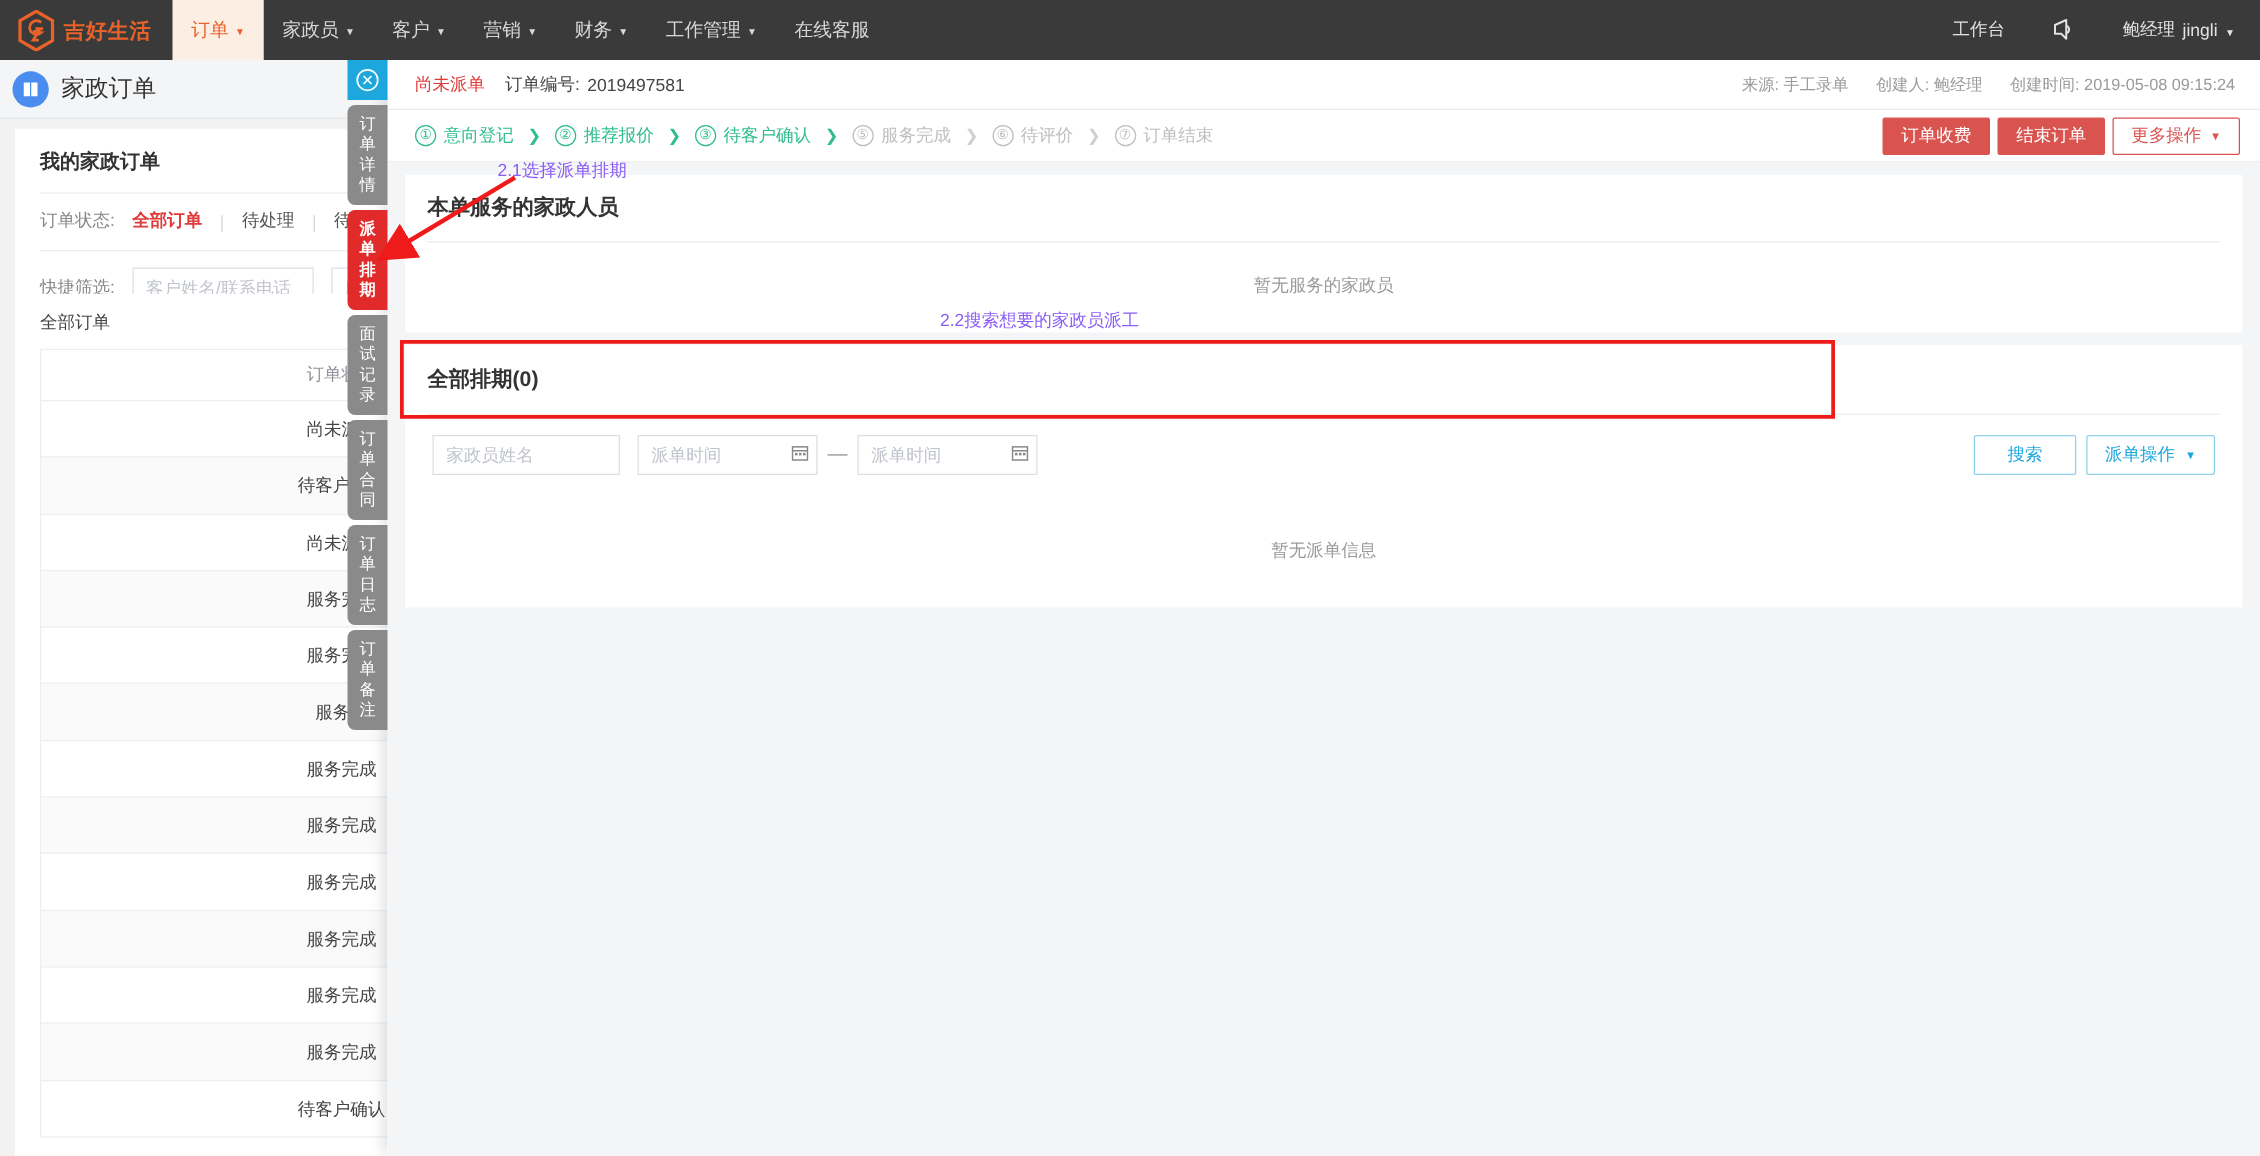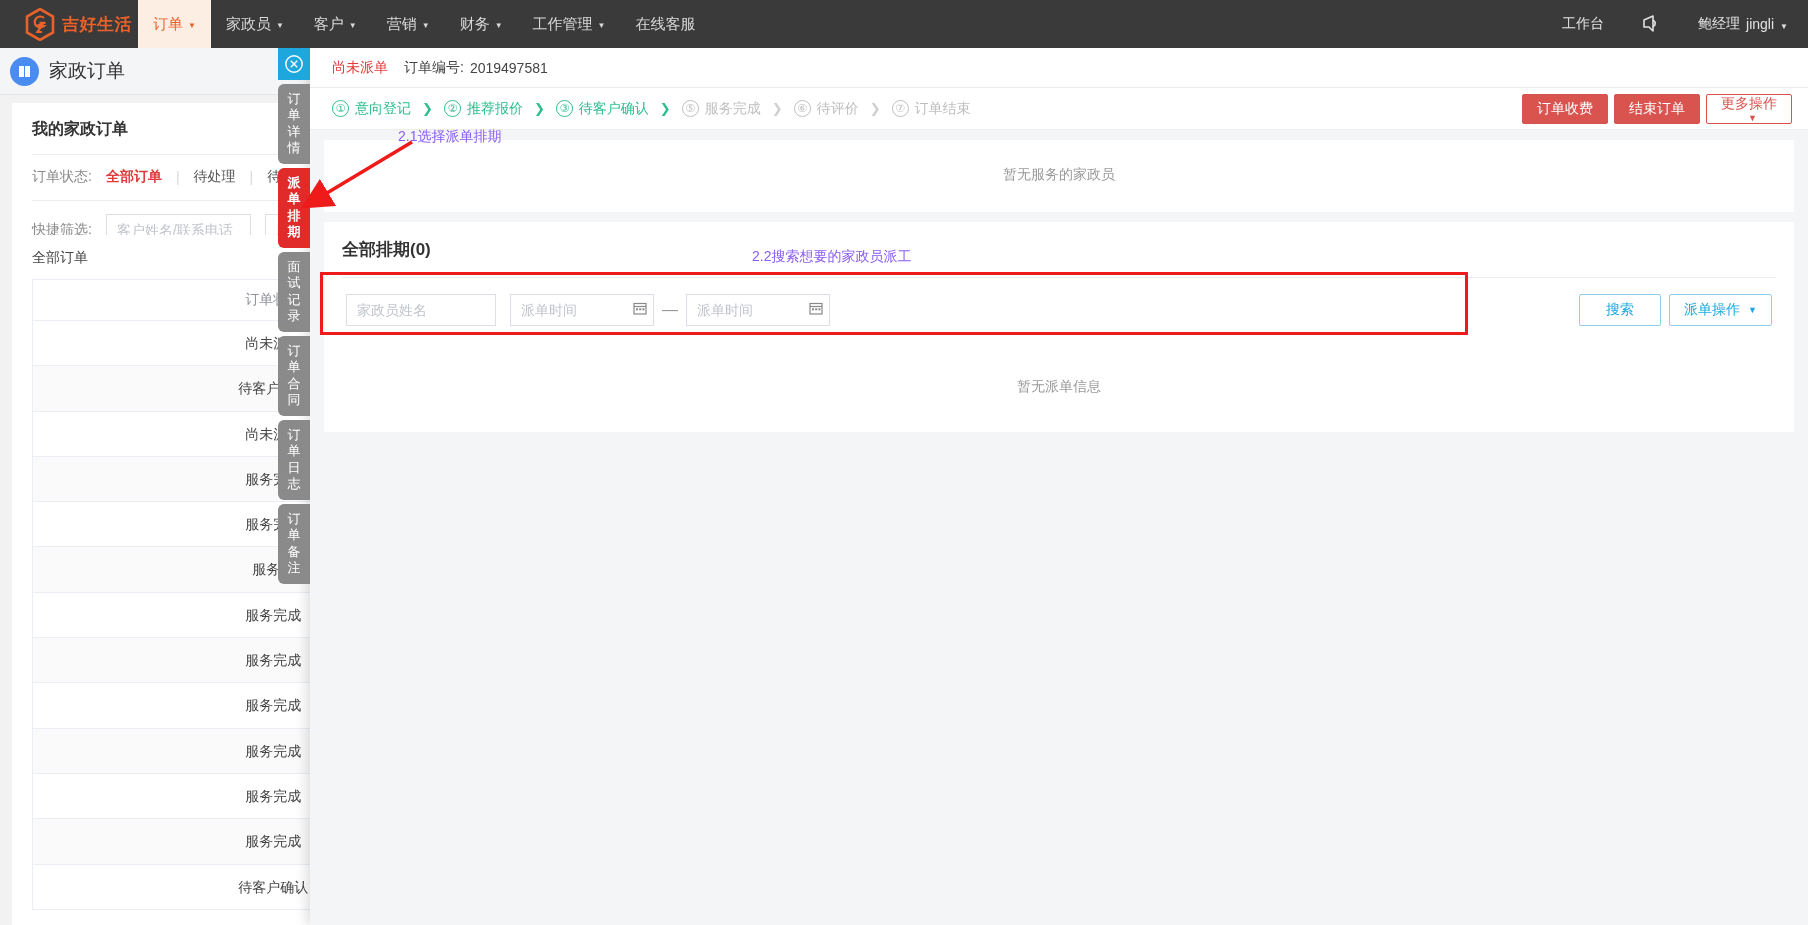"吉好生活" .brand { padding-left: 25px -> 14px }
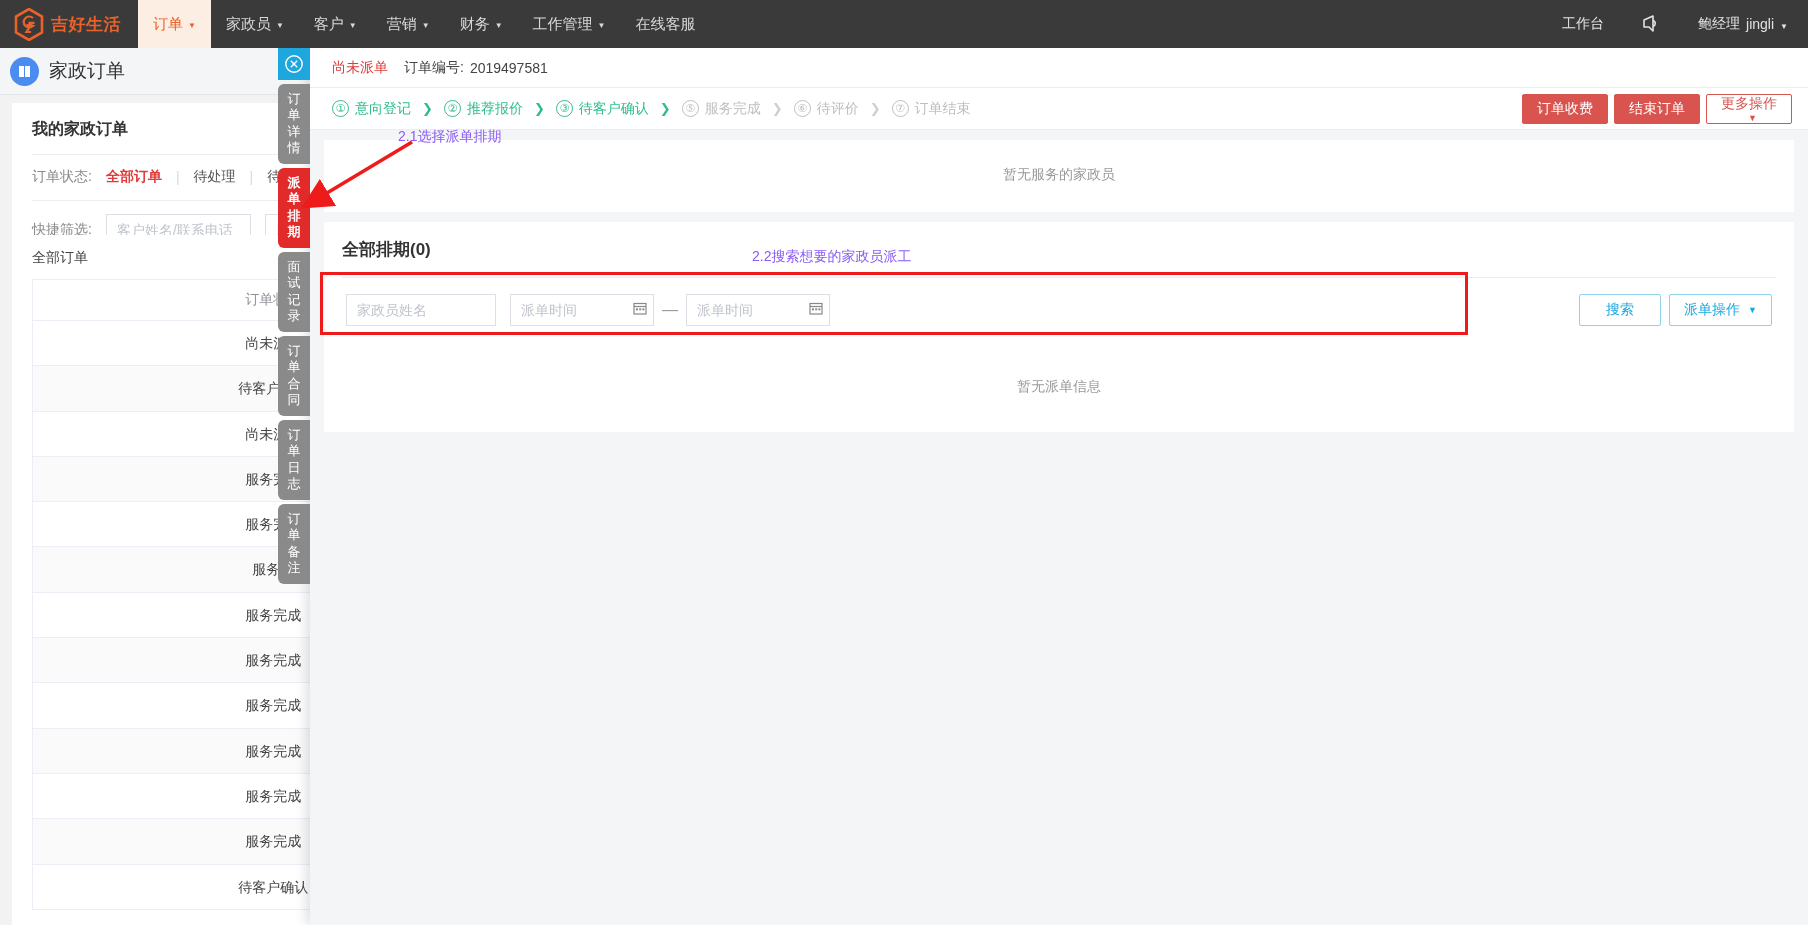"来源: 手工录单" div.mh-right { html: none -> <div> <span>来源: 手工录单</span> <span>创建人: 鲍经理</span> <span>创建时间: 2019-05-08 09:15:24</span> </div> }
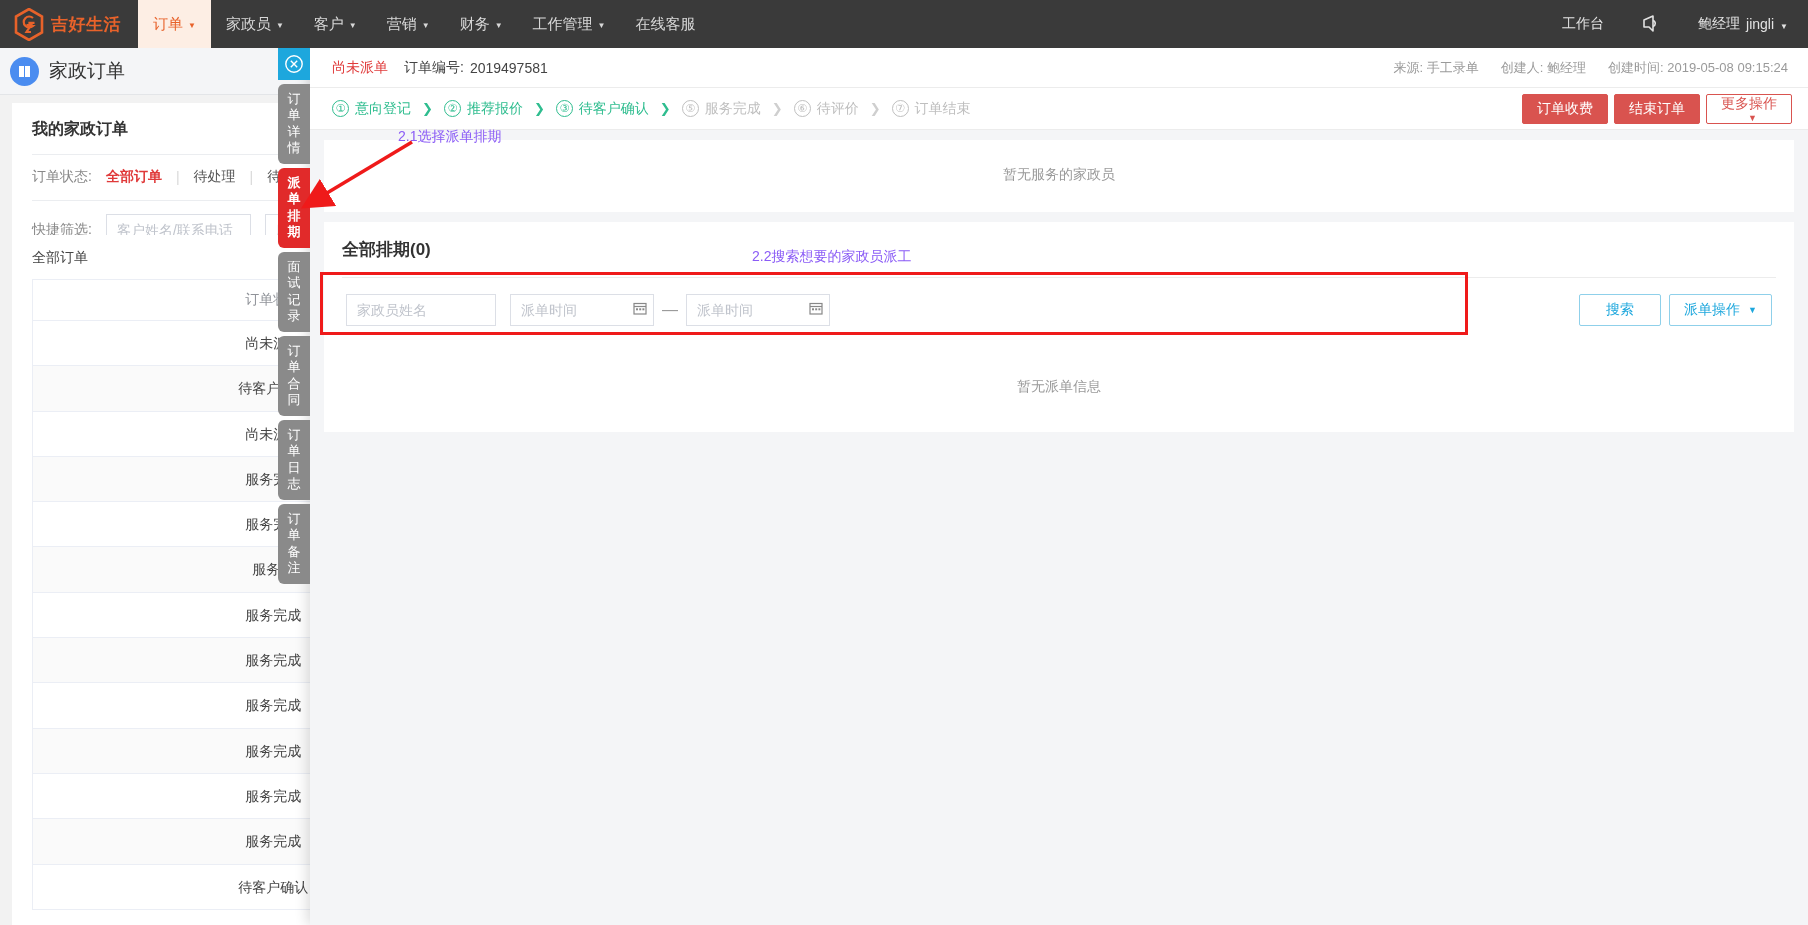"更多操作" .btn-red-o { flex-direction: column -> none }
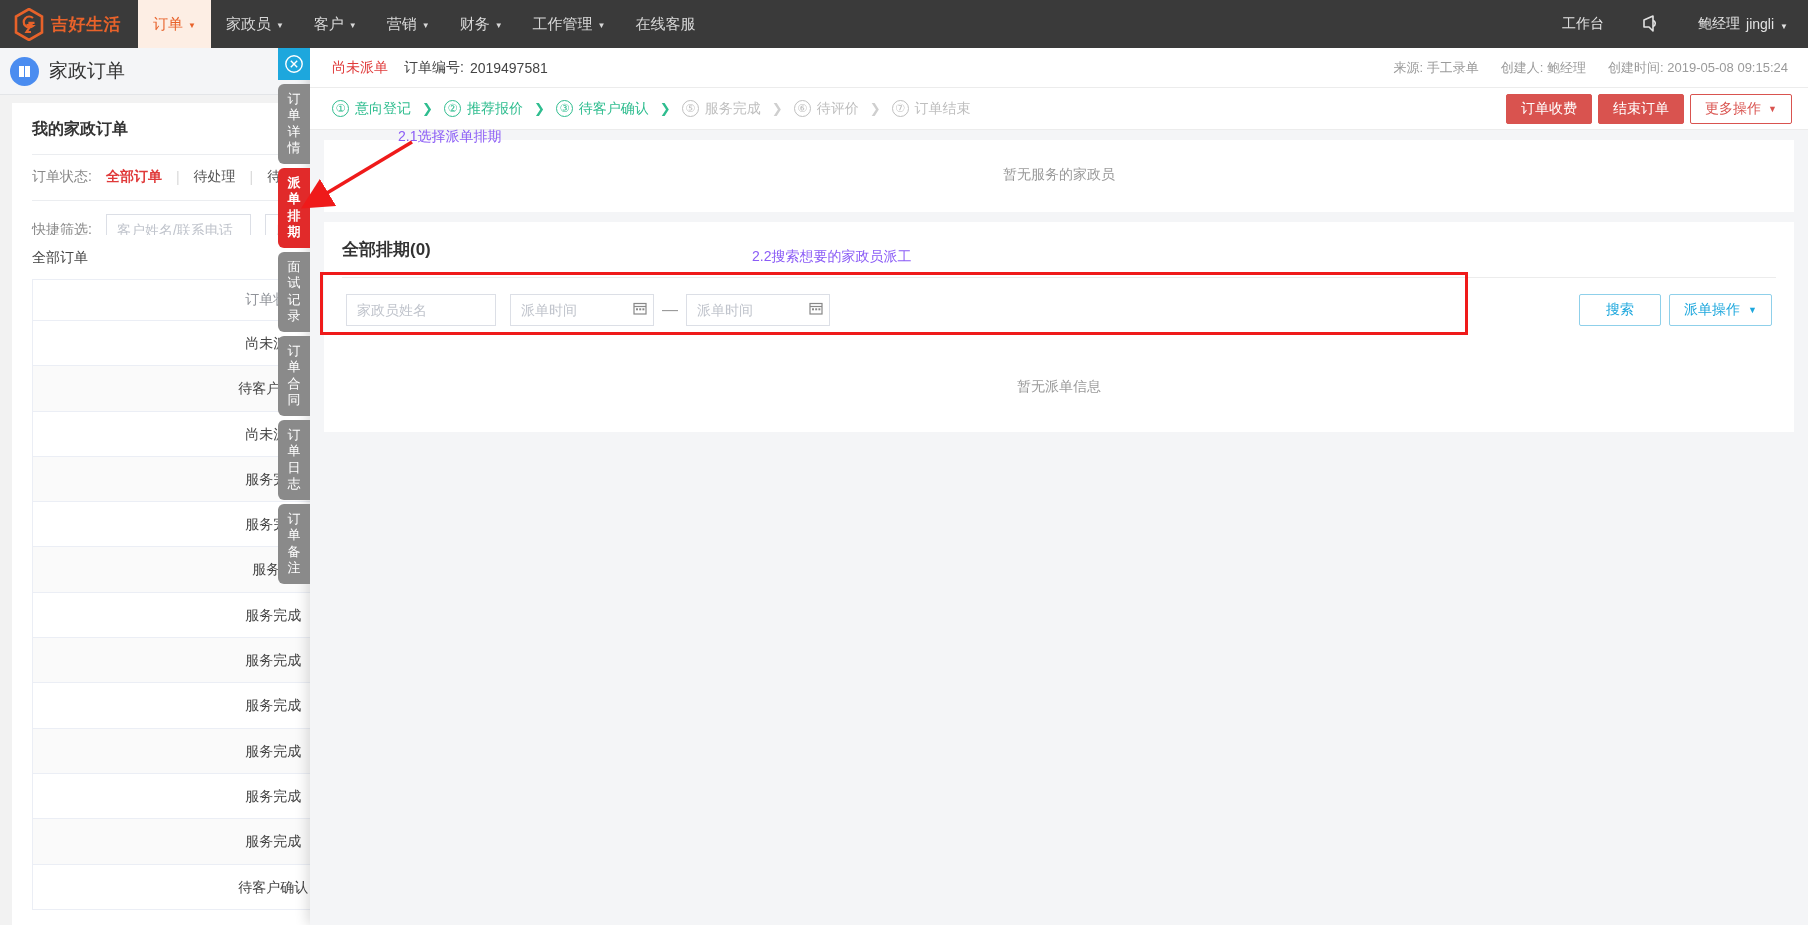"本单服务的家政人员" div.card-top { html: none -> <div> <div>本单服务的家政人员</div> <div></div> </div> }
